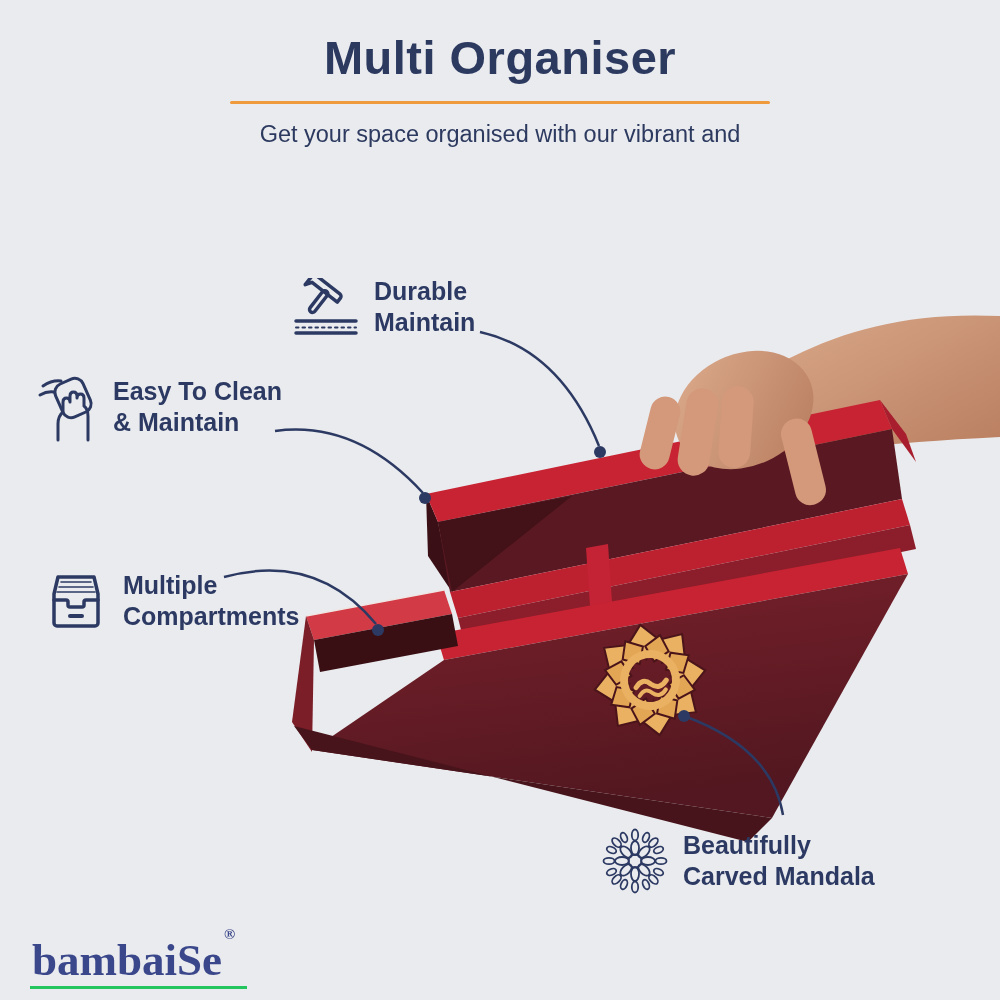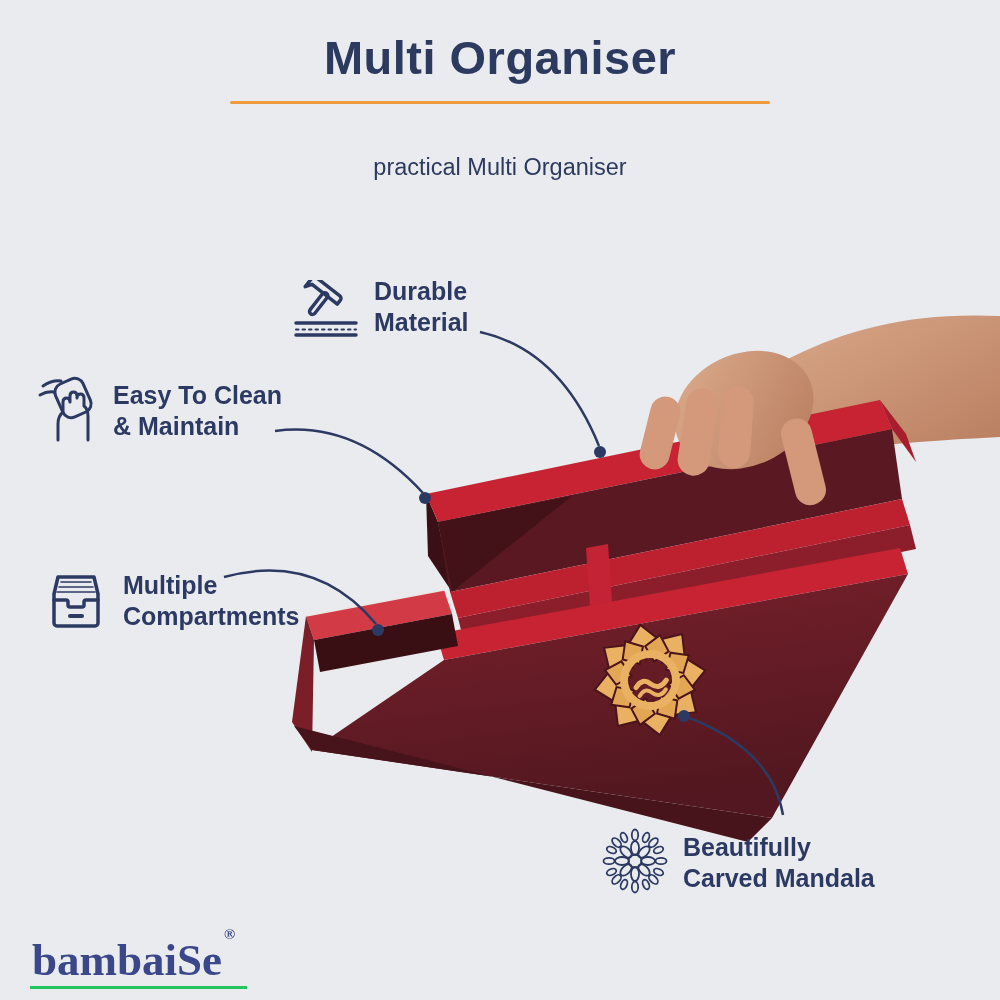"Get your space organised with" span { html: none -> <span>Get your space organised with our vibrant and</span> }
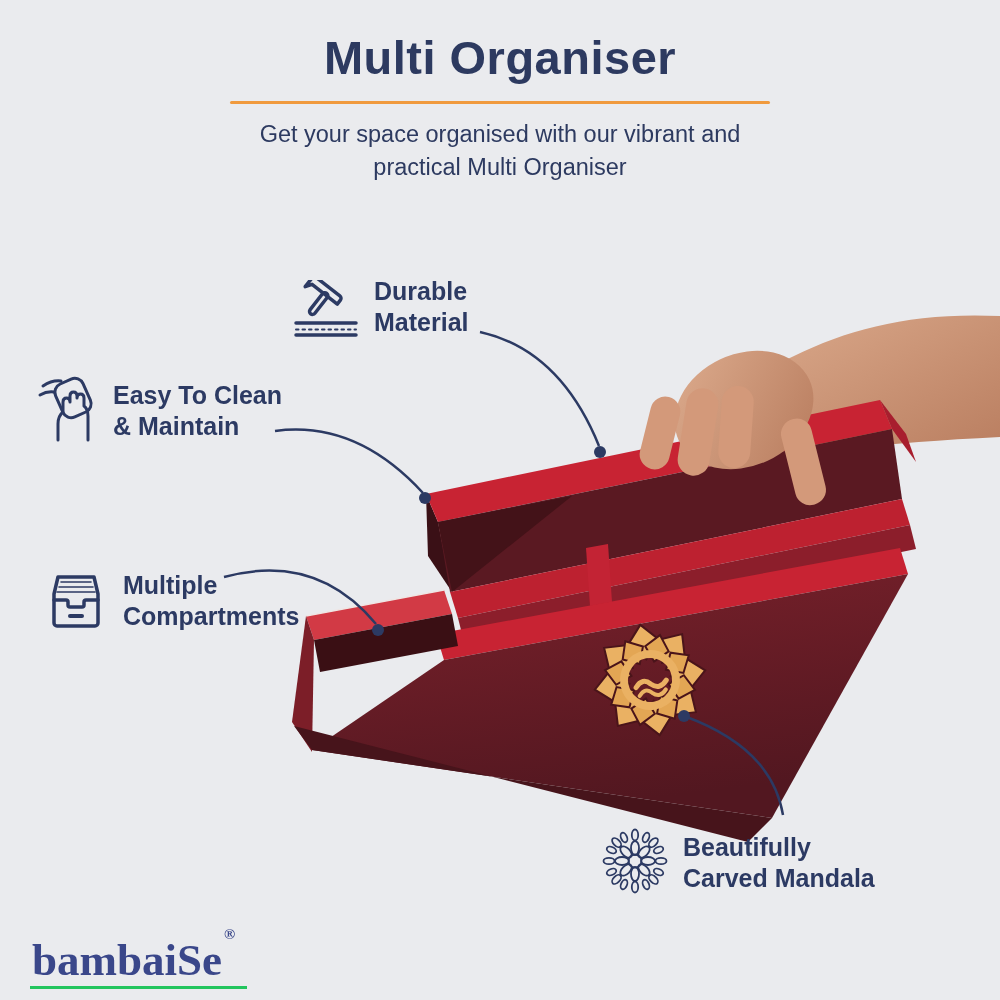"practical Multi Organiser" span { html: <span>practical Multi Organiser</span> -> none }
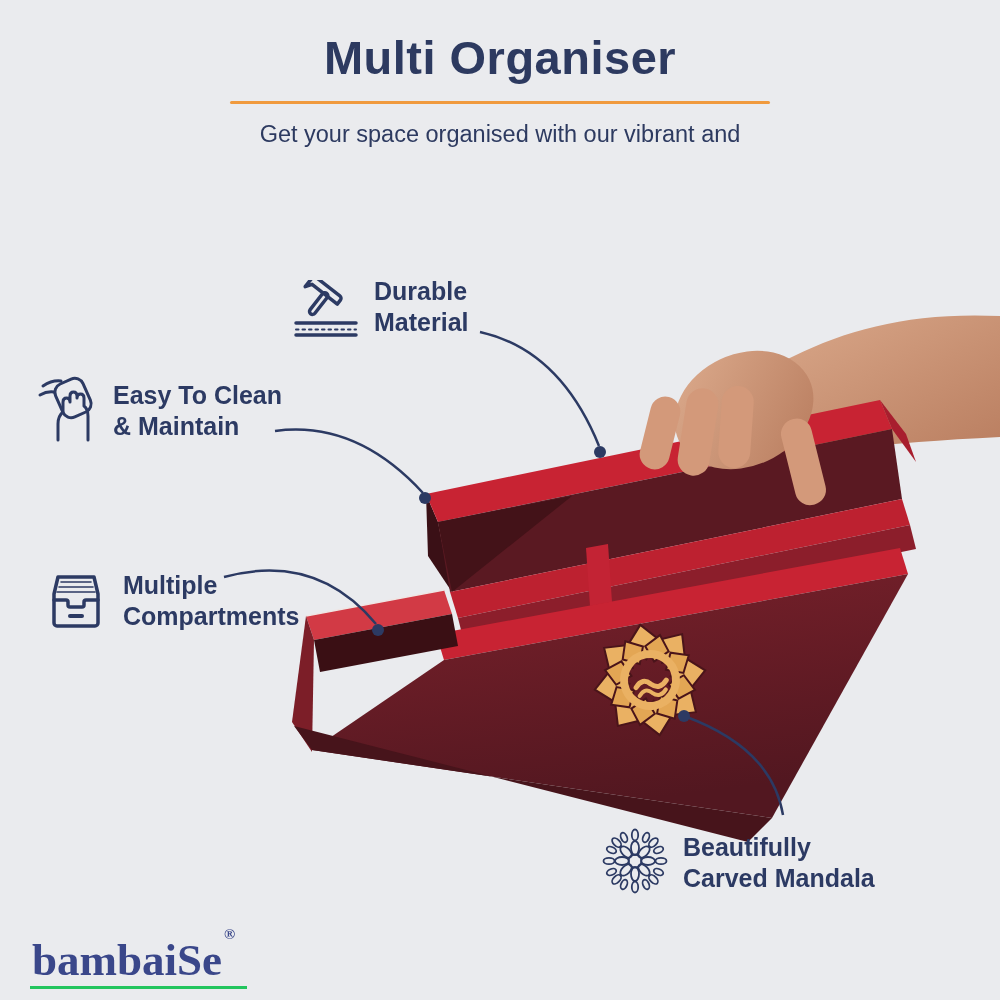"Durable" .callout { align-items: flex-end -> center }
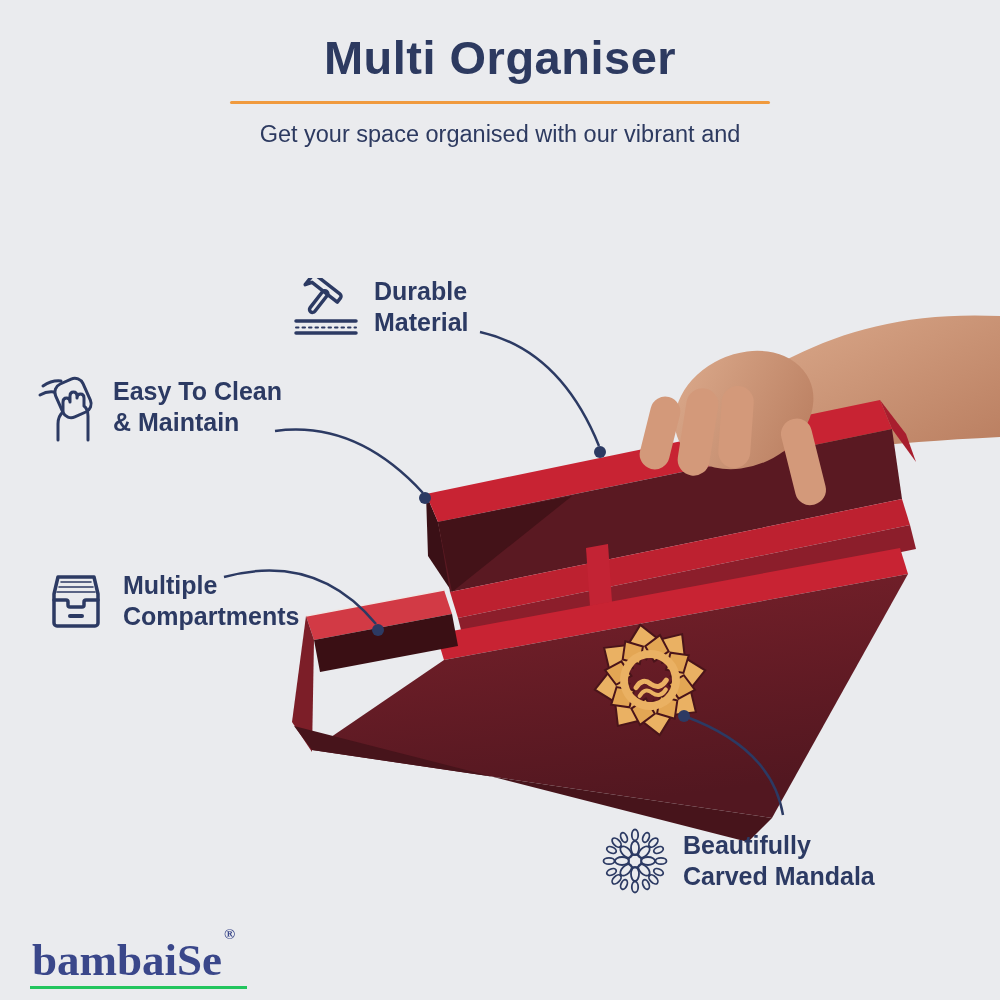"Material" span { text: Material -> Maintain }
